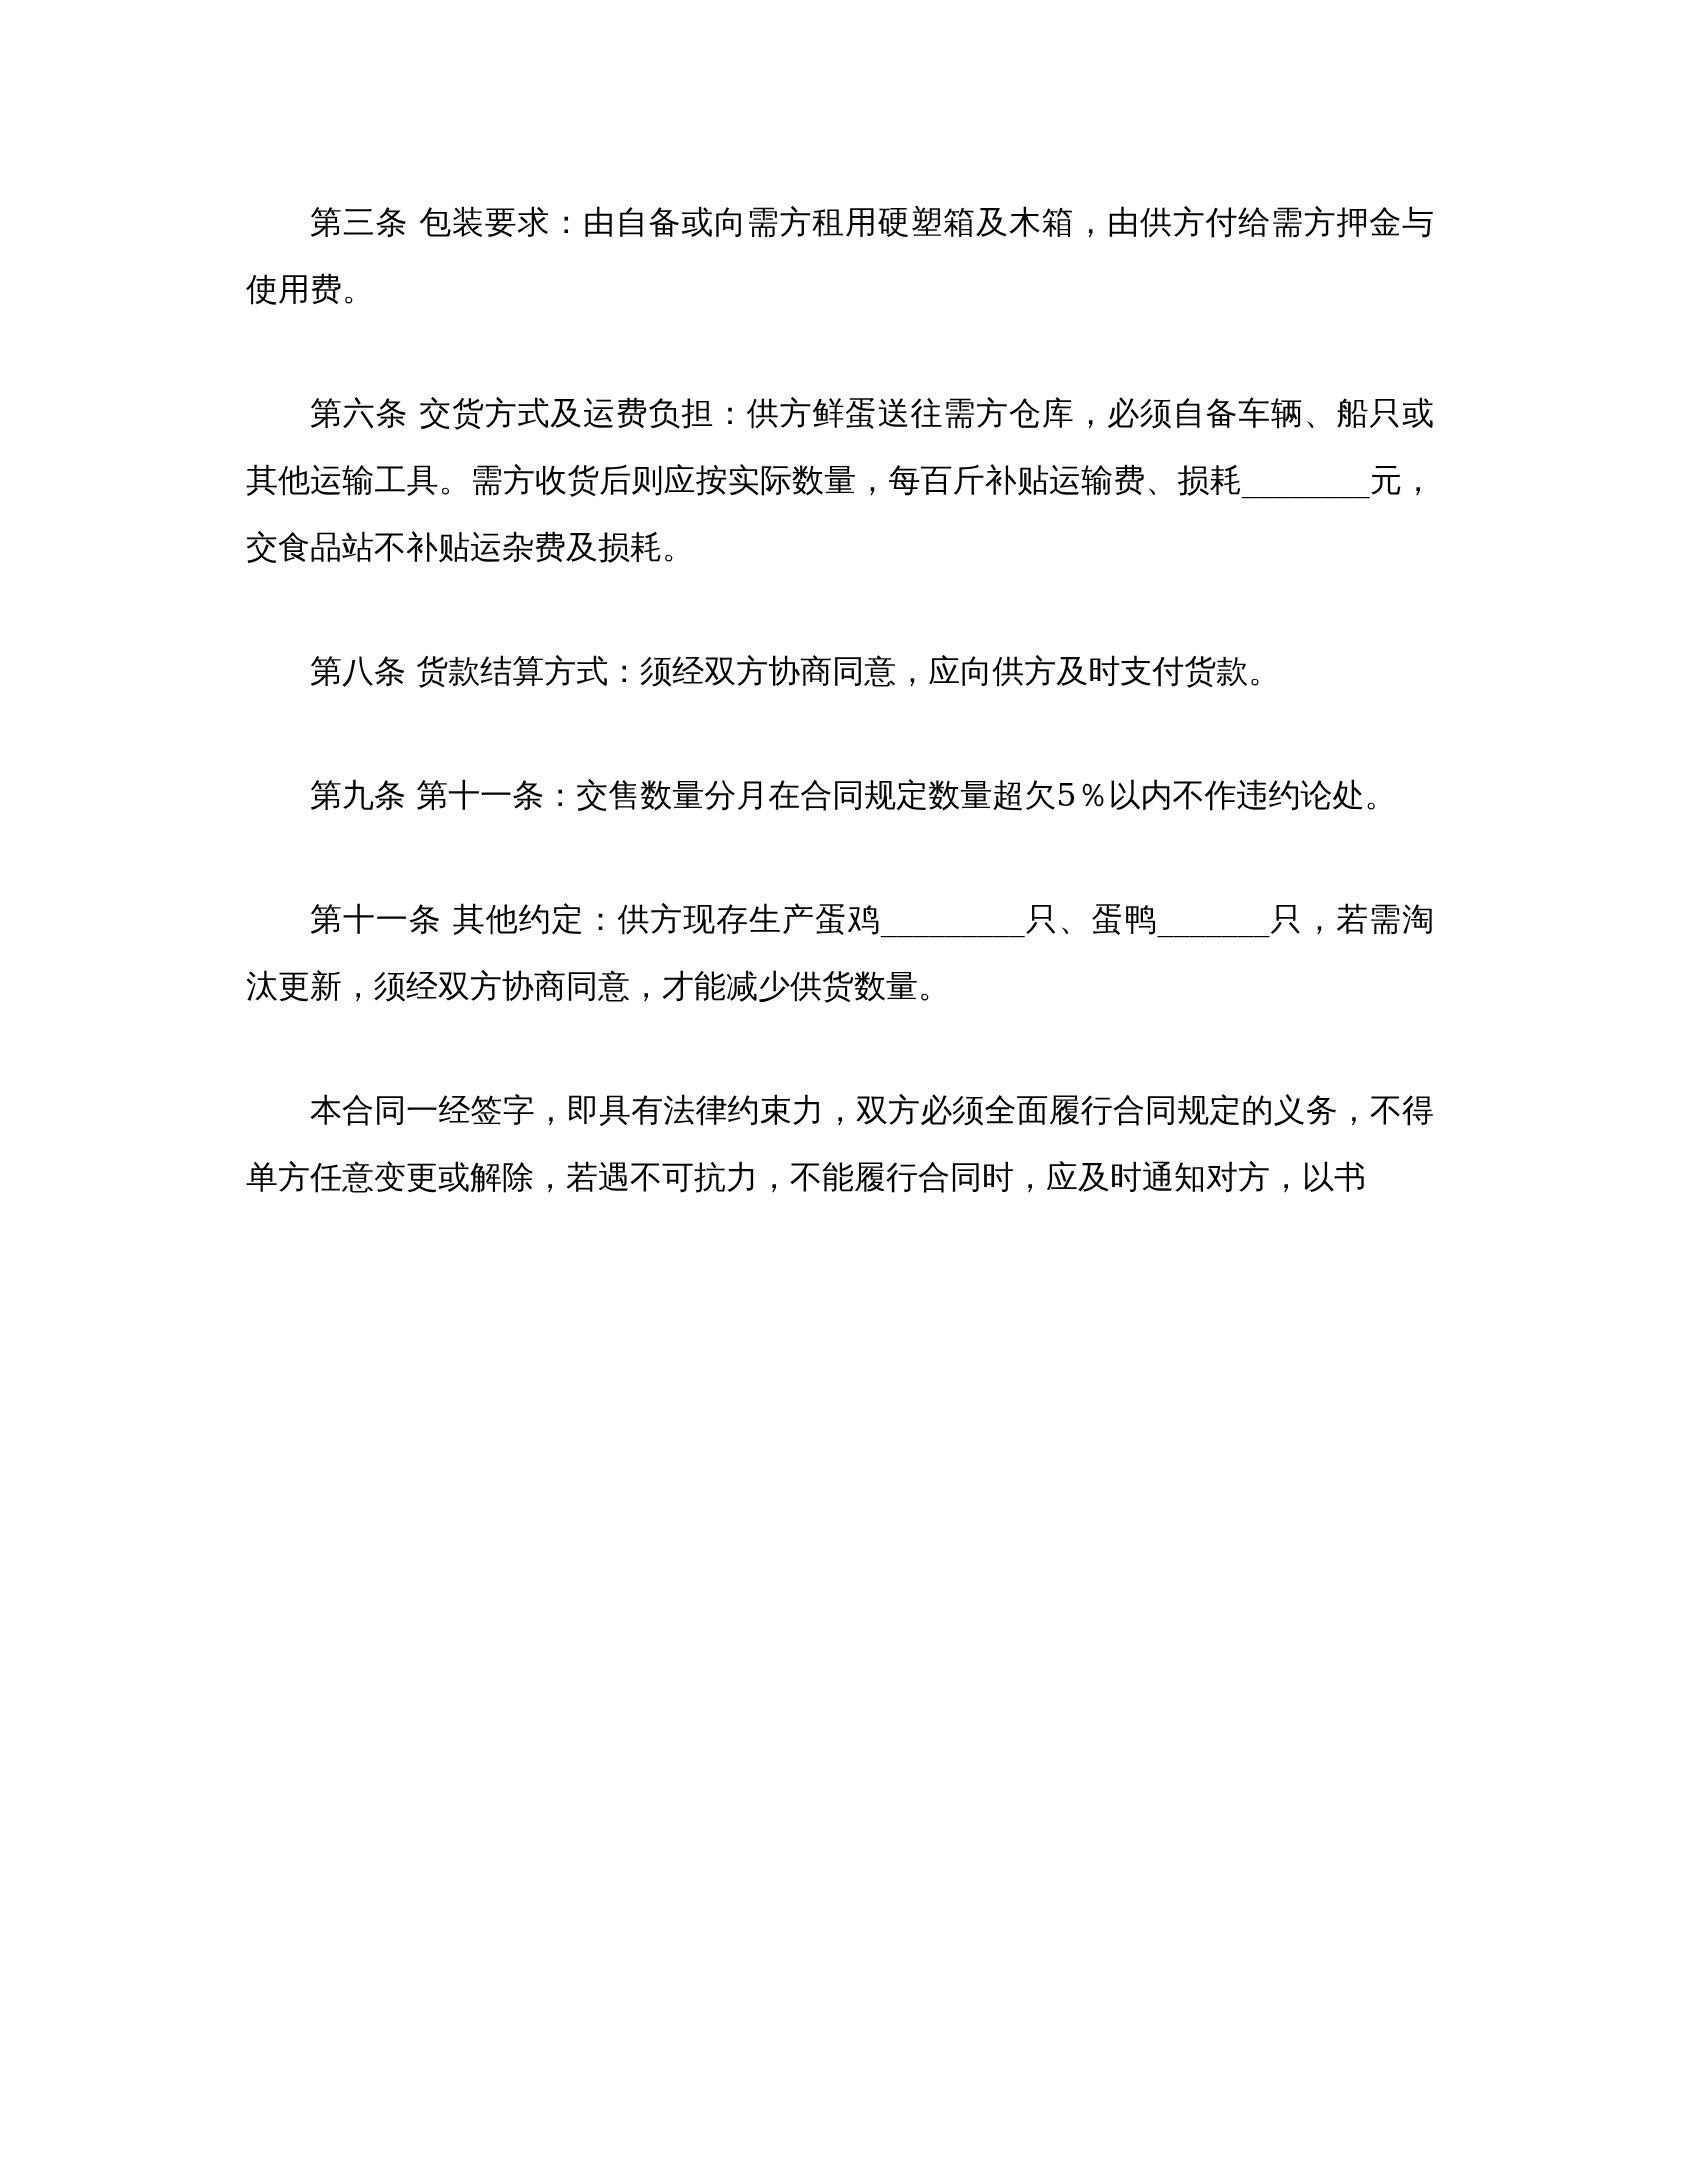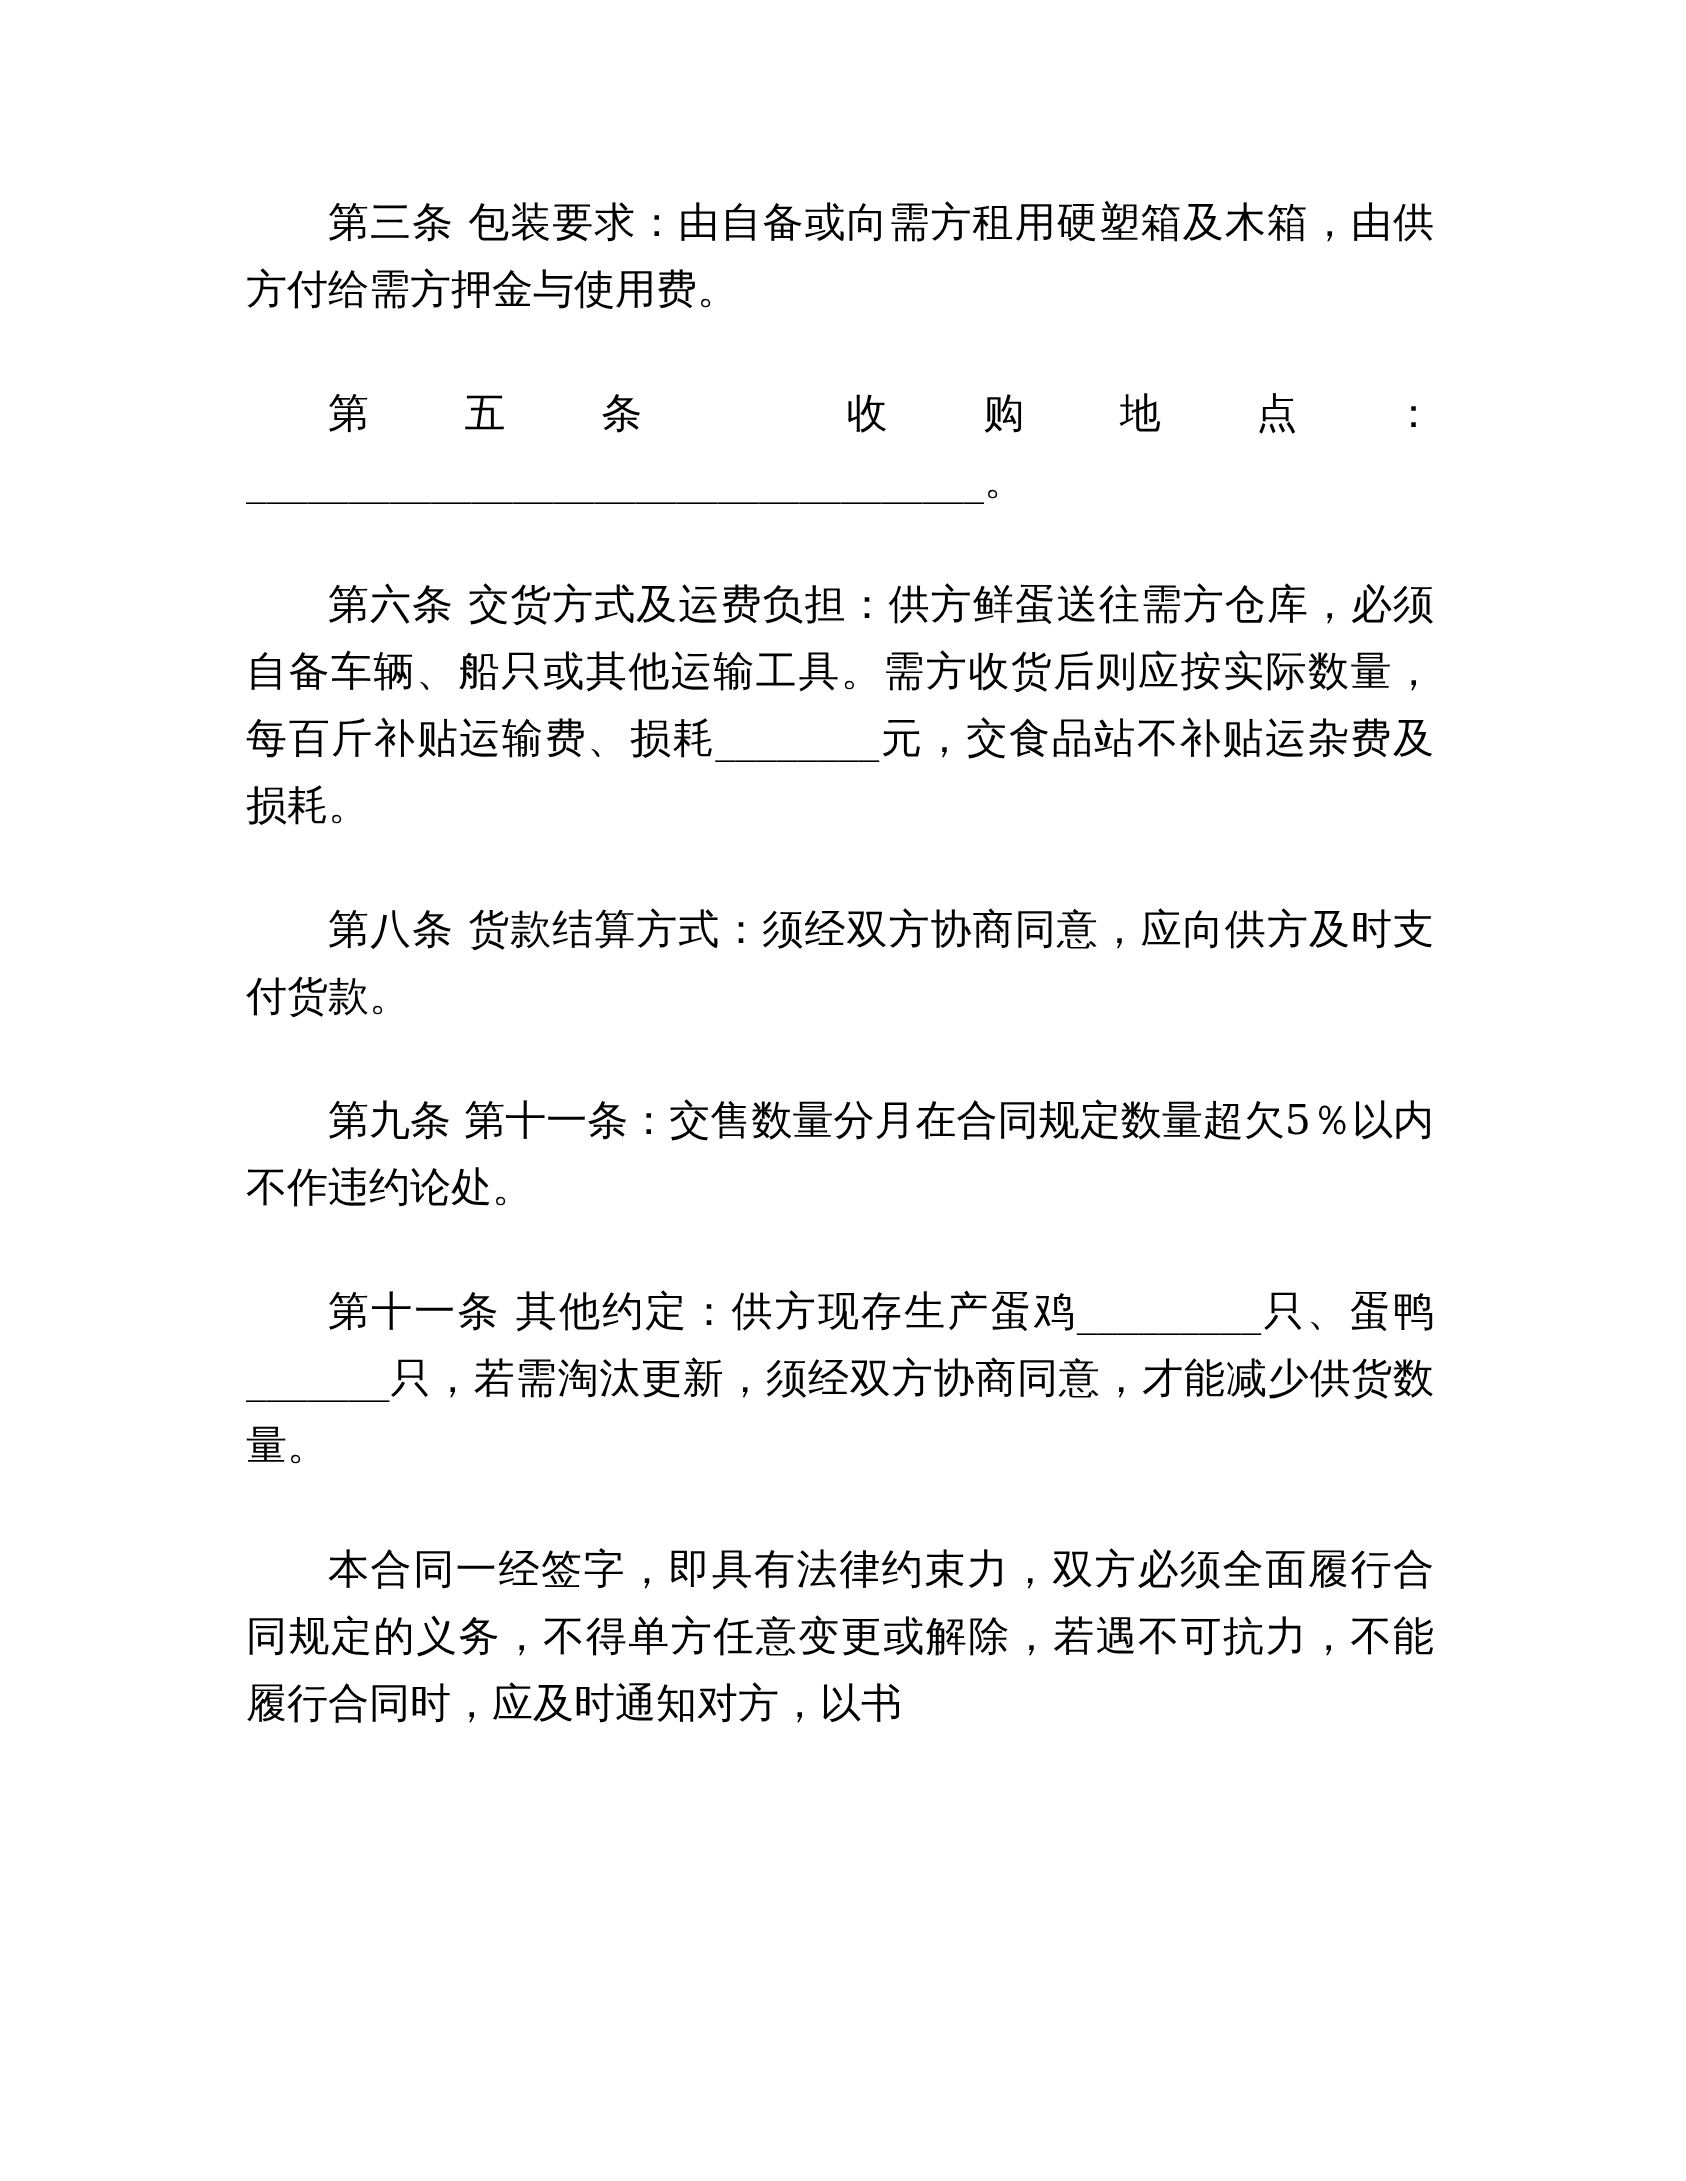"第三条 包装要求：由自备或向需方租用硬塑箱及木箱，由供方付给需方押金与使用费。" .para { font-size: 41px -> 32px }
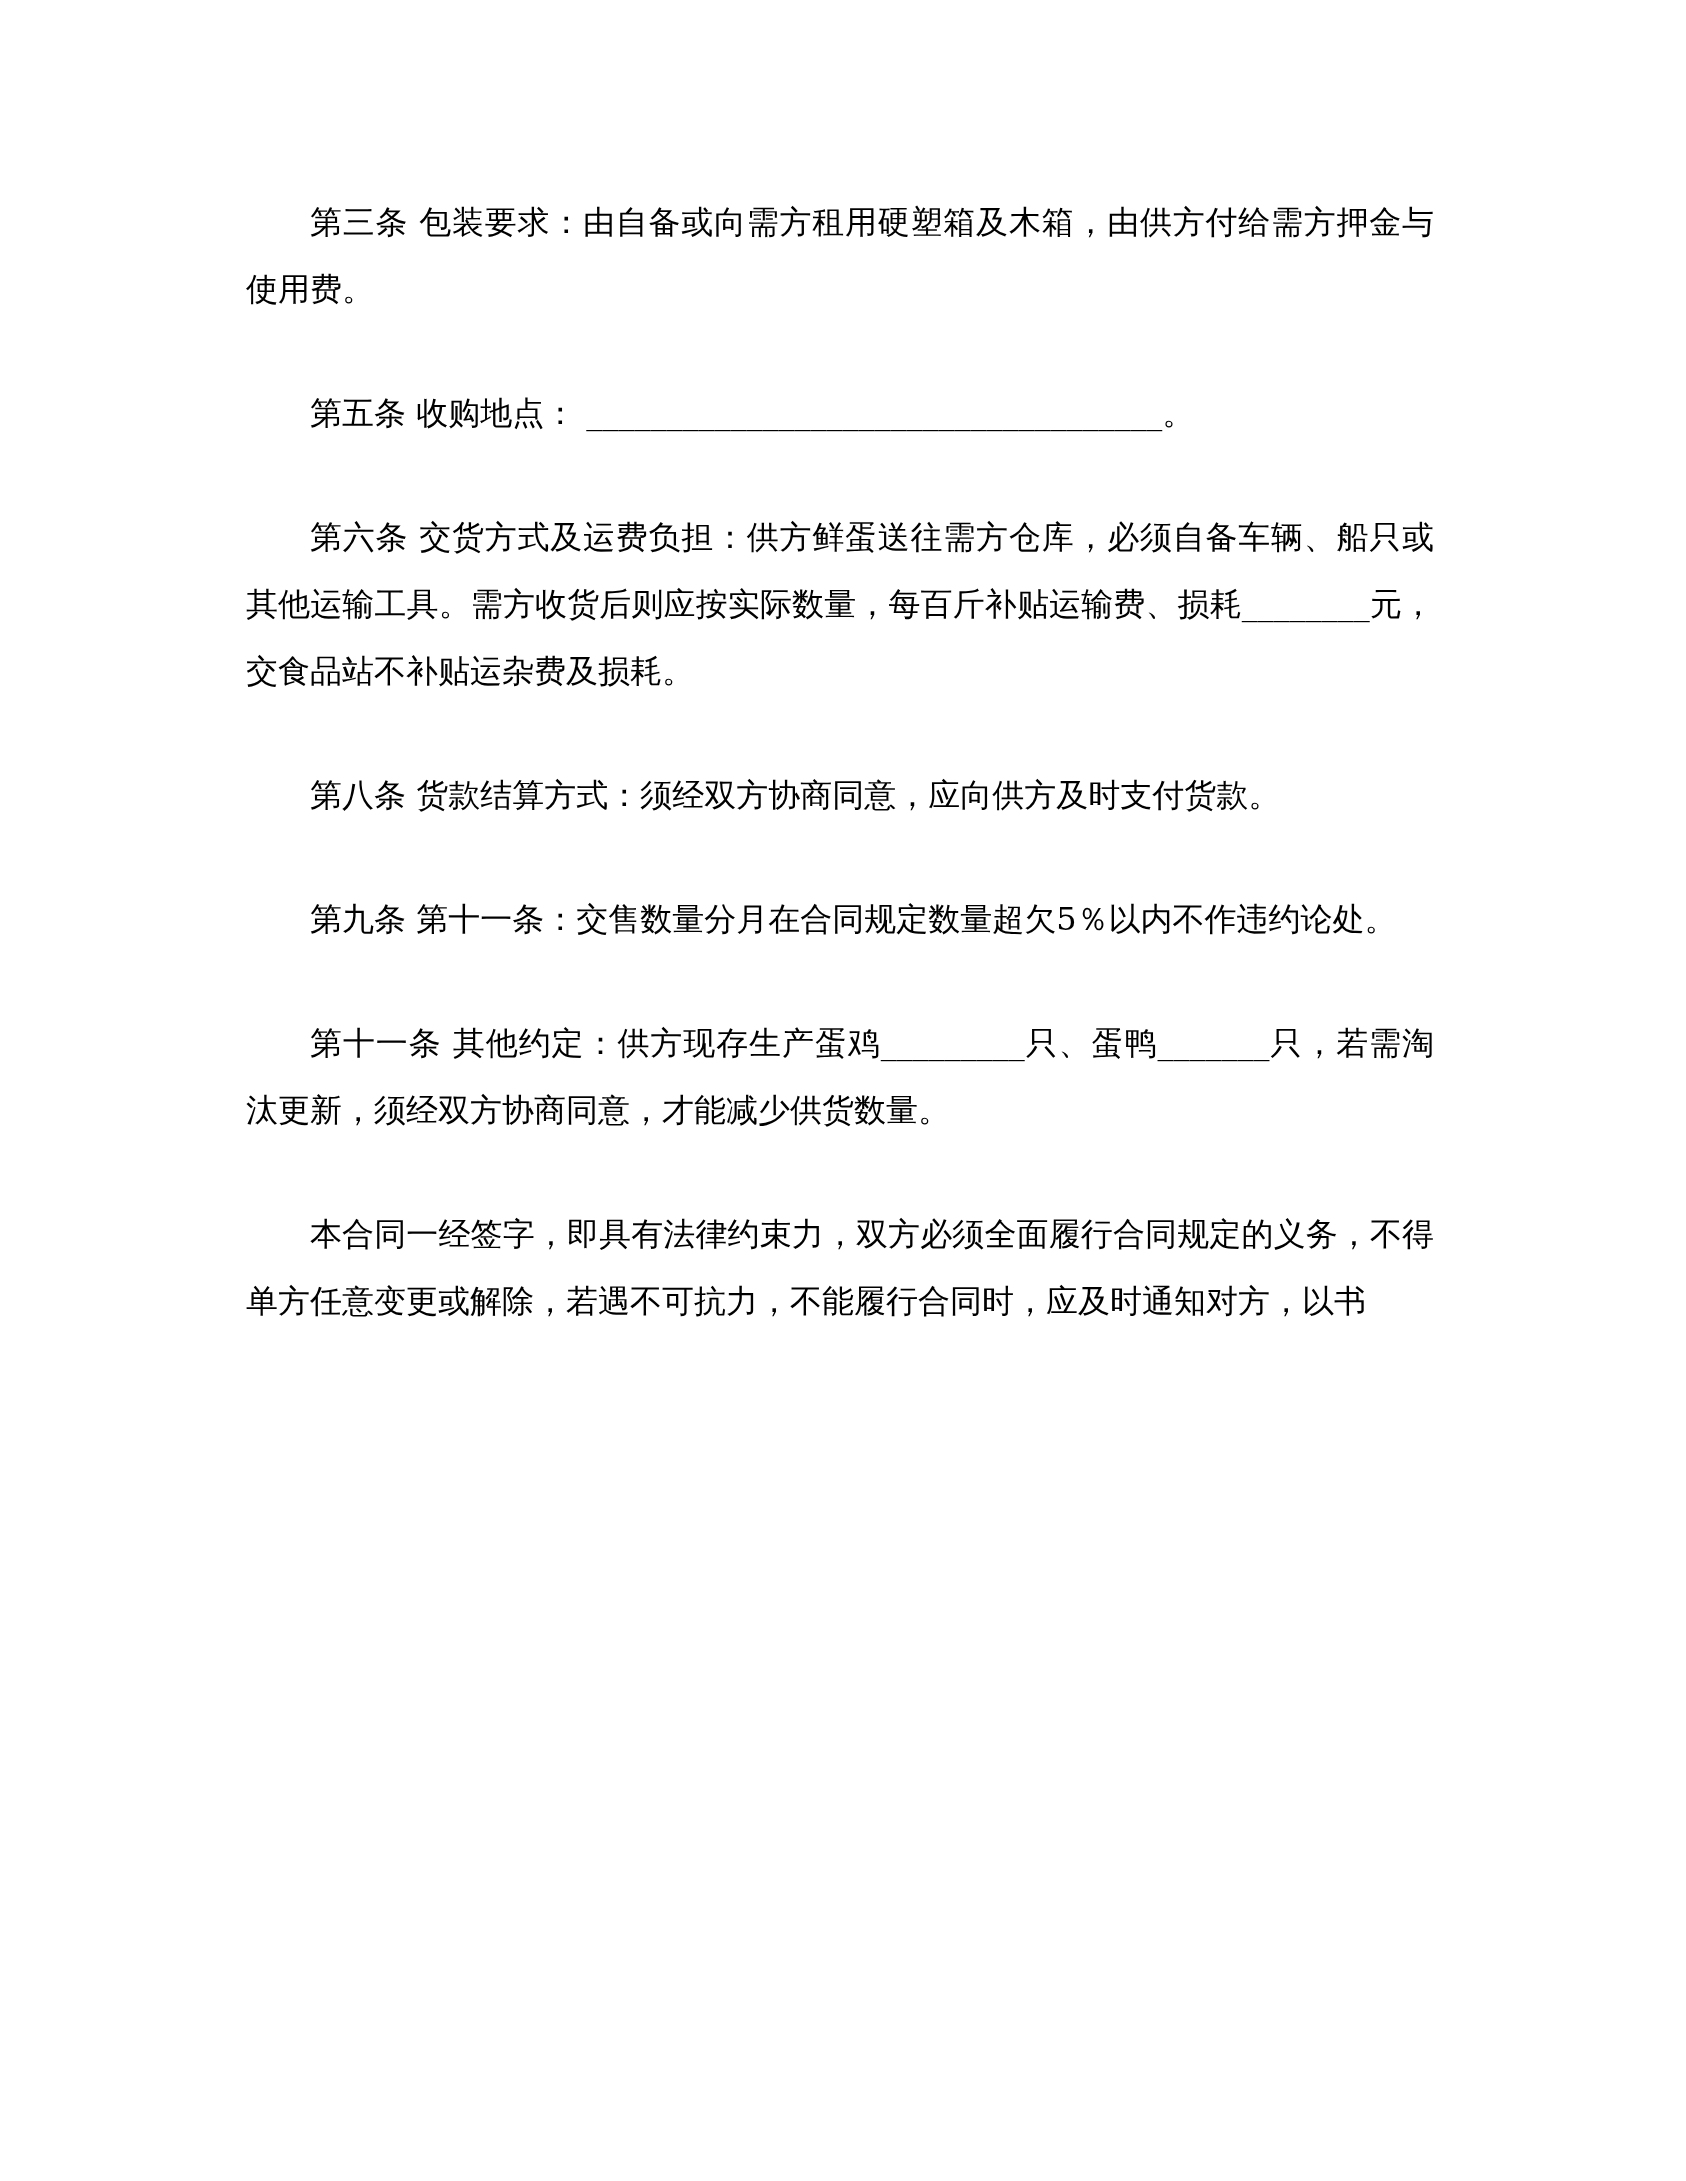"第五条 收购地点：" p.para { html: <p>第五条 收购地点： ____________________________________。</p> -> none }
